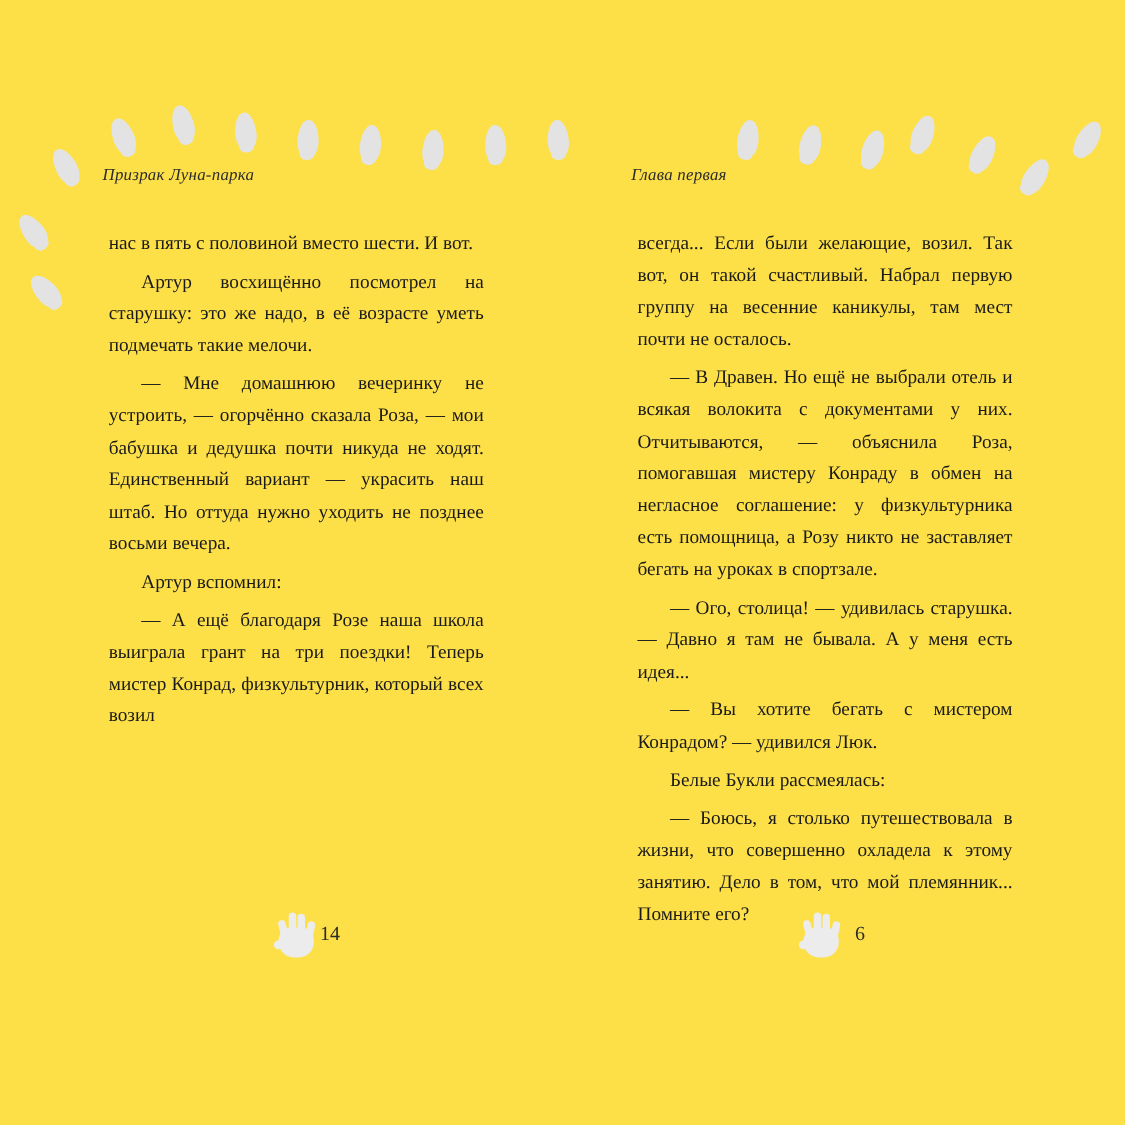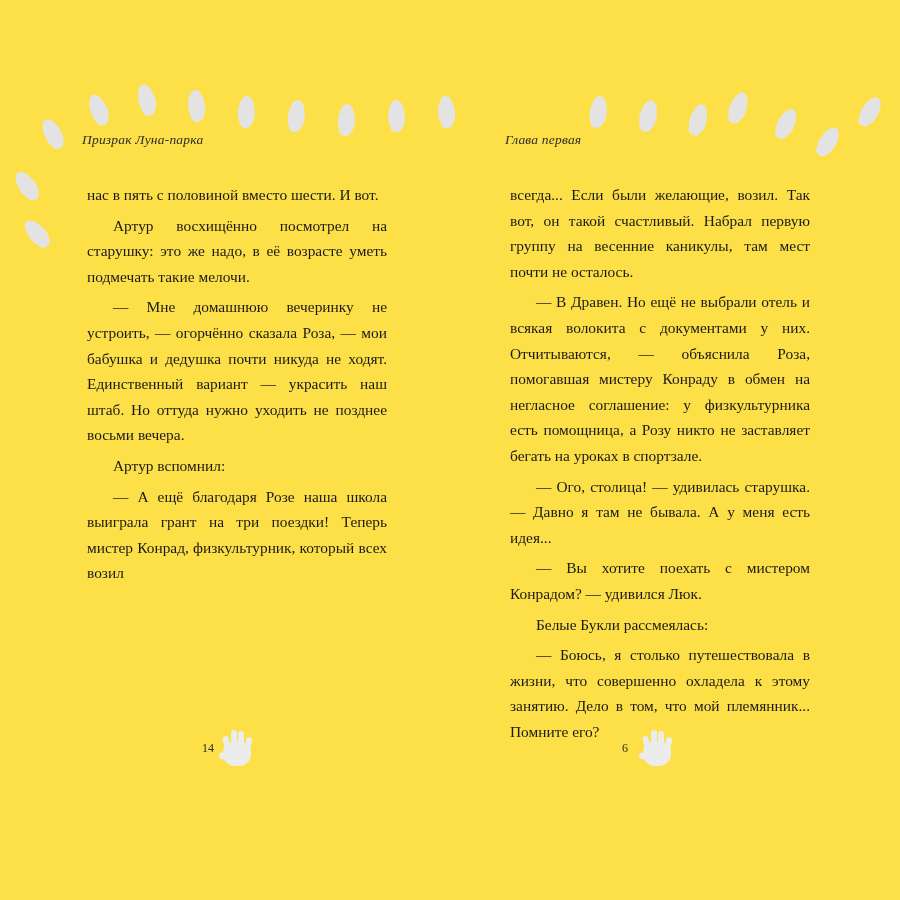"— Вы хотите поехать с" p.indent { text: поехать -> бегать }
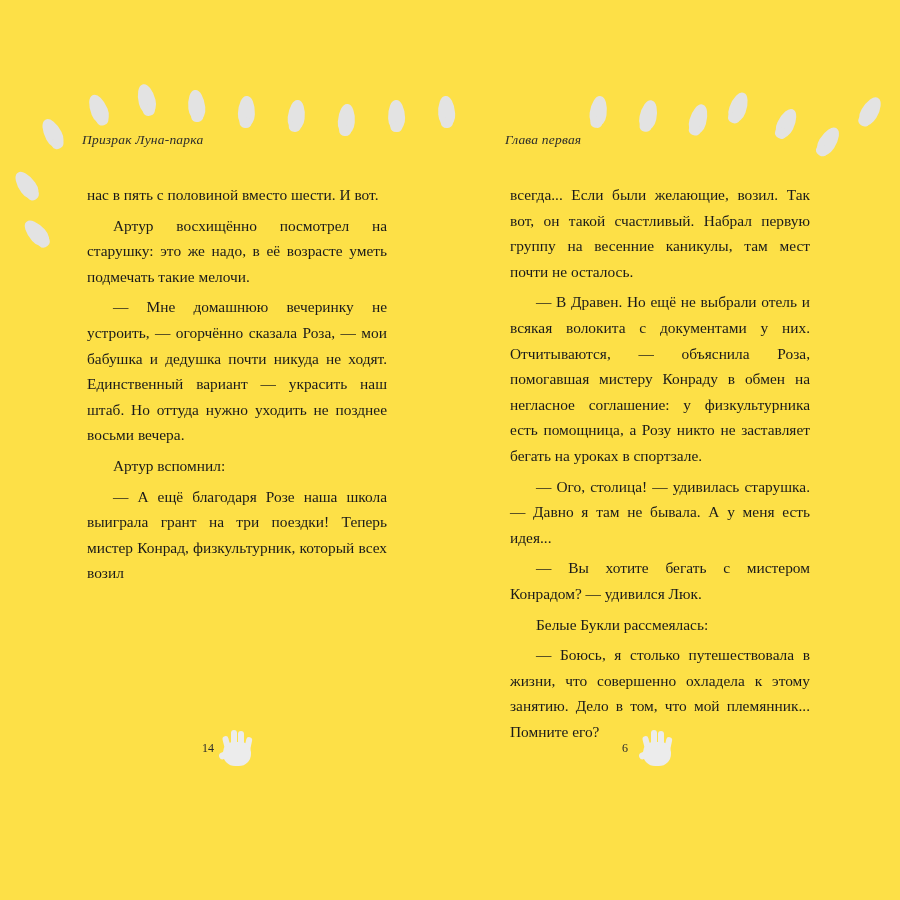"14" .folio { font-size: 12px -> 16px; text-align: left -> right }
